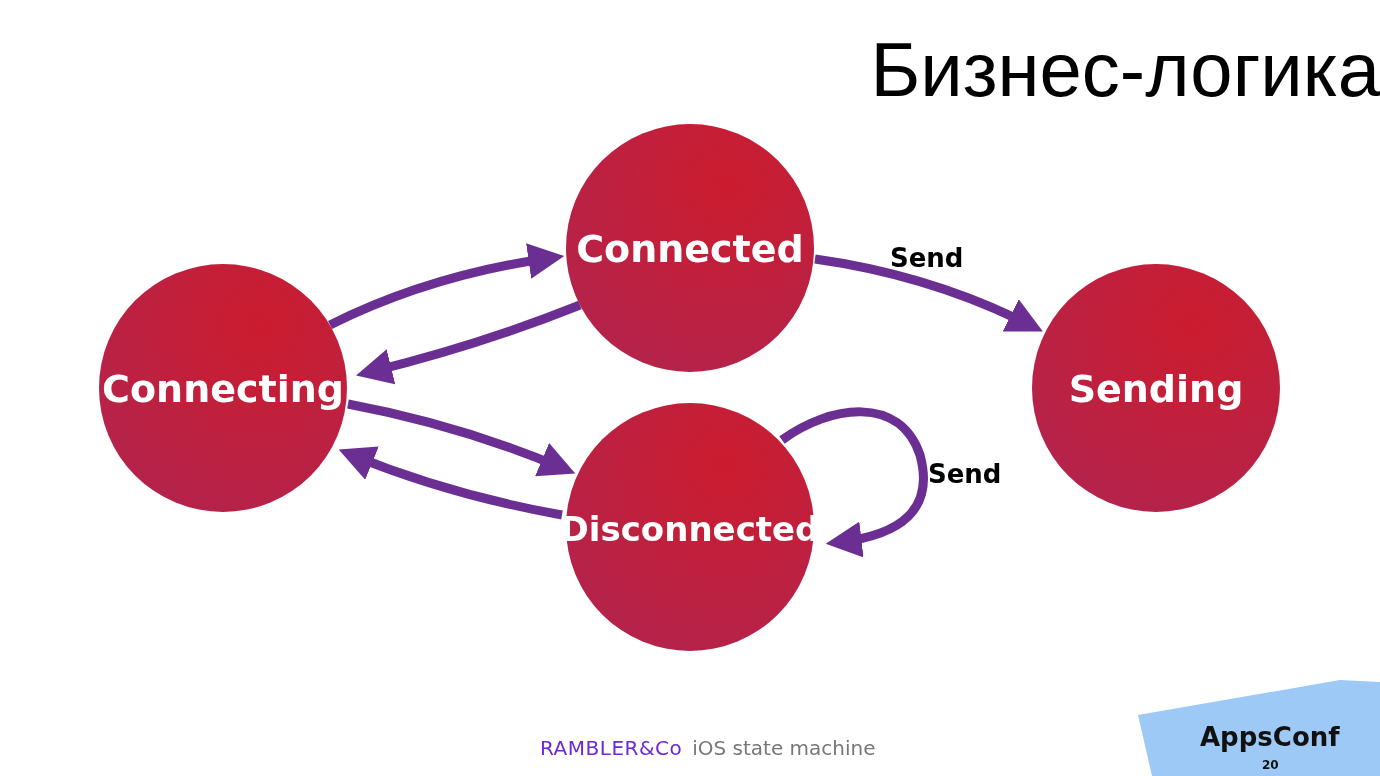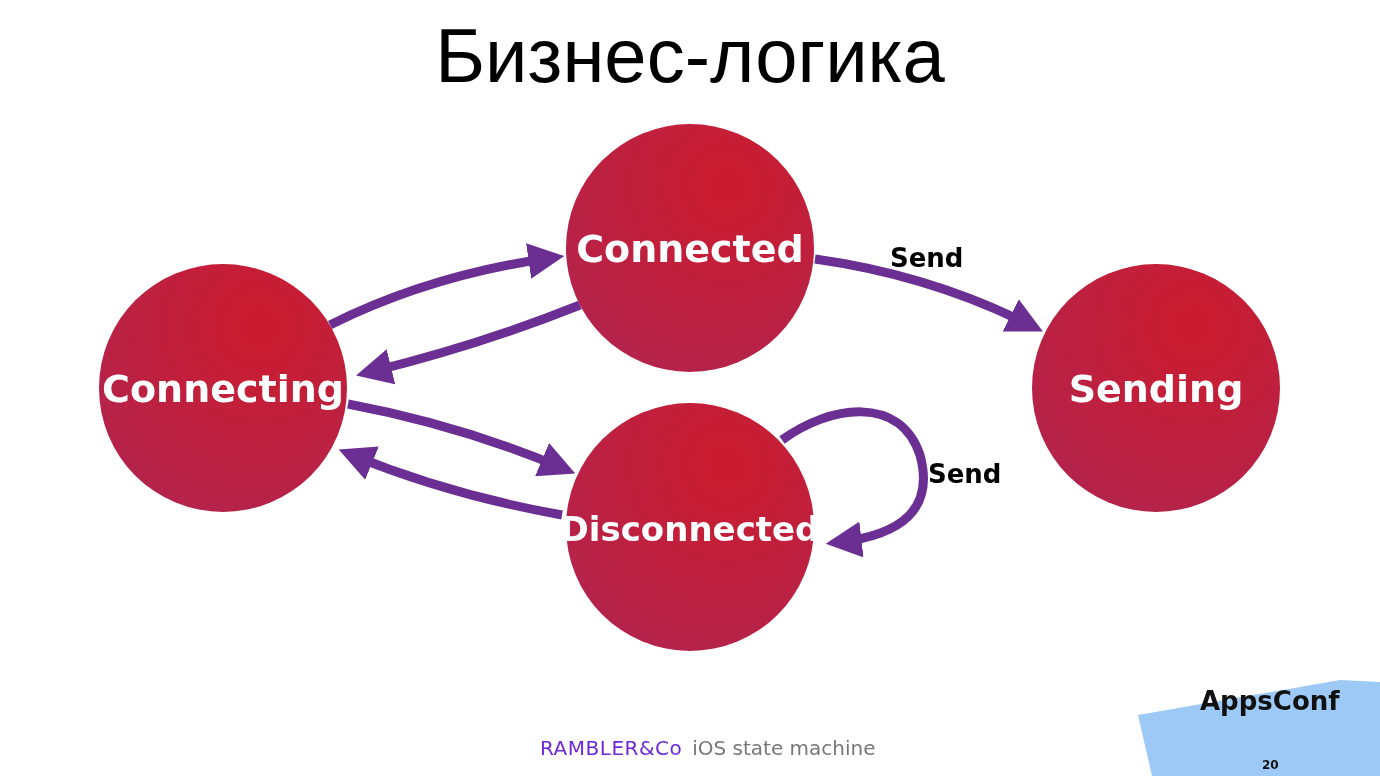"Бизнес-логика" .title { text-align: center -> right; top: 12px -> 26px }
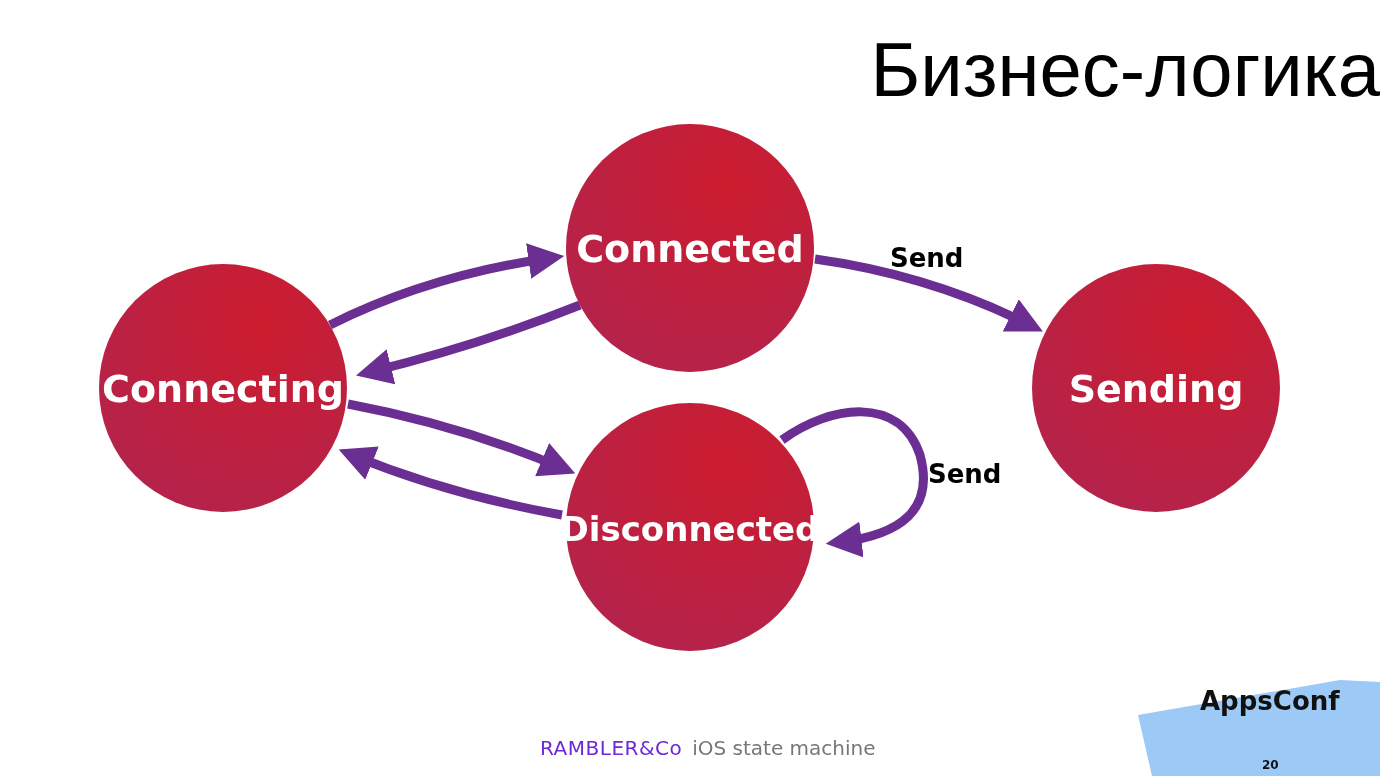"AppsConf" .badge-name { top: 686px -> 722px }
